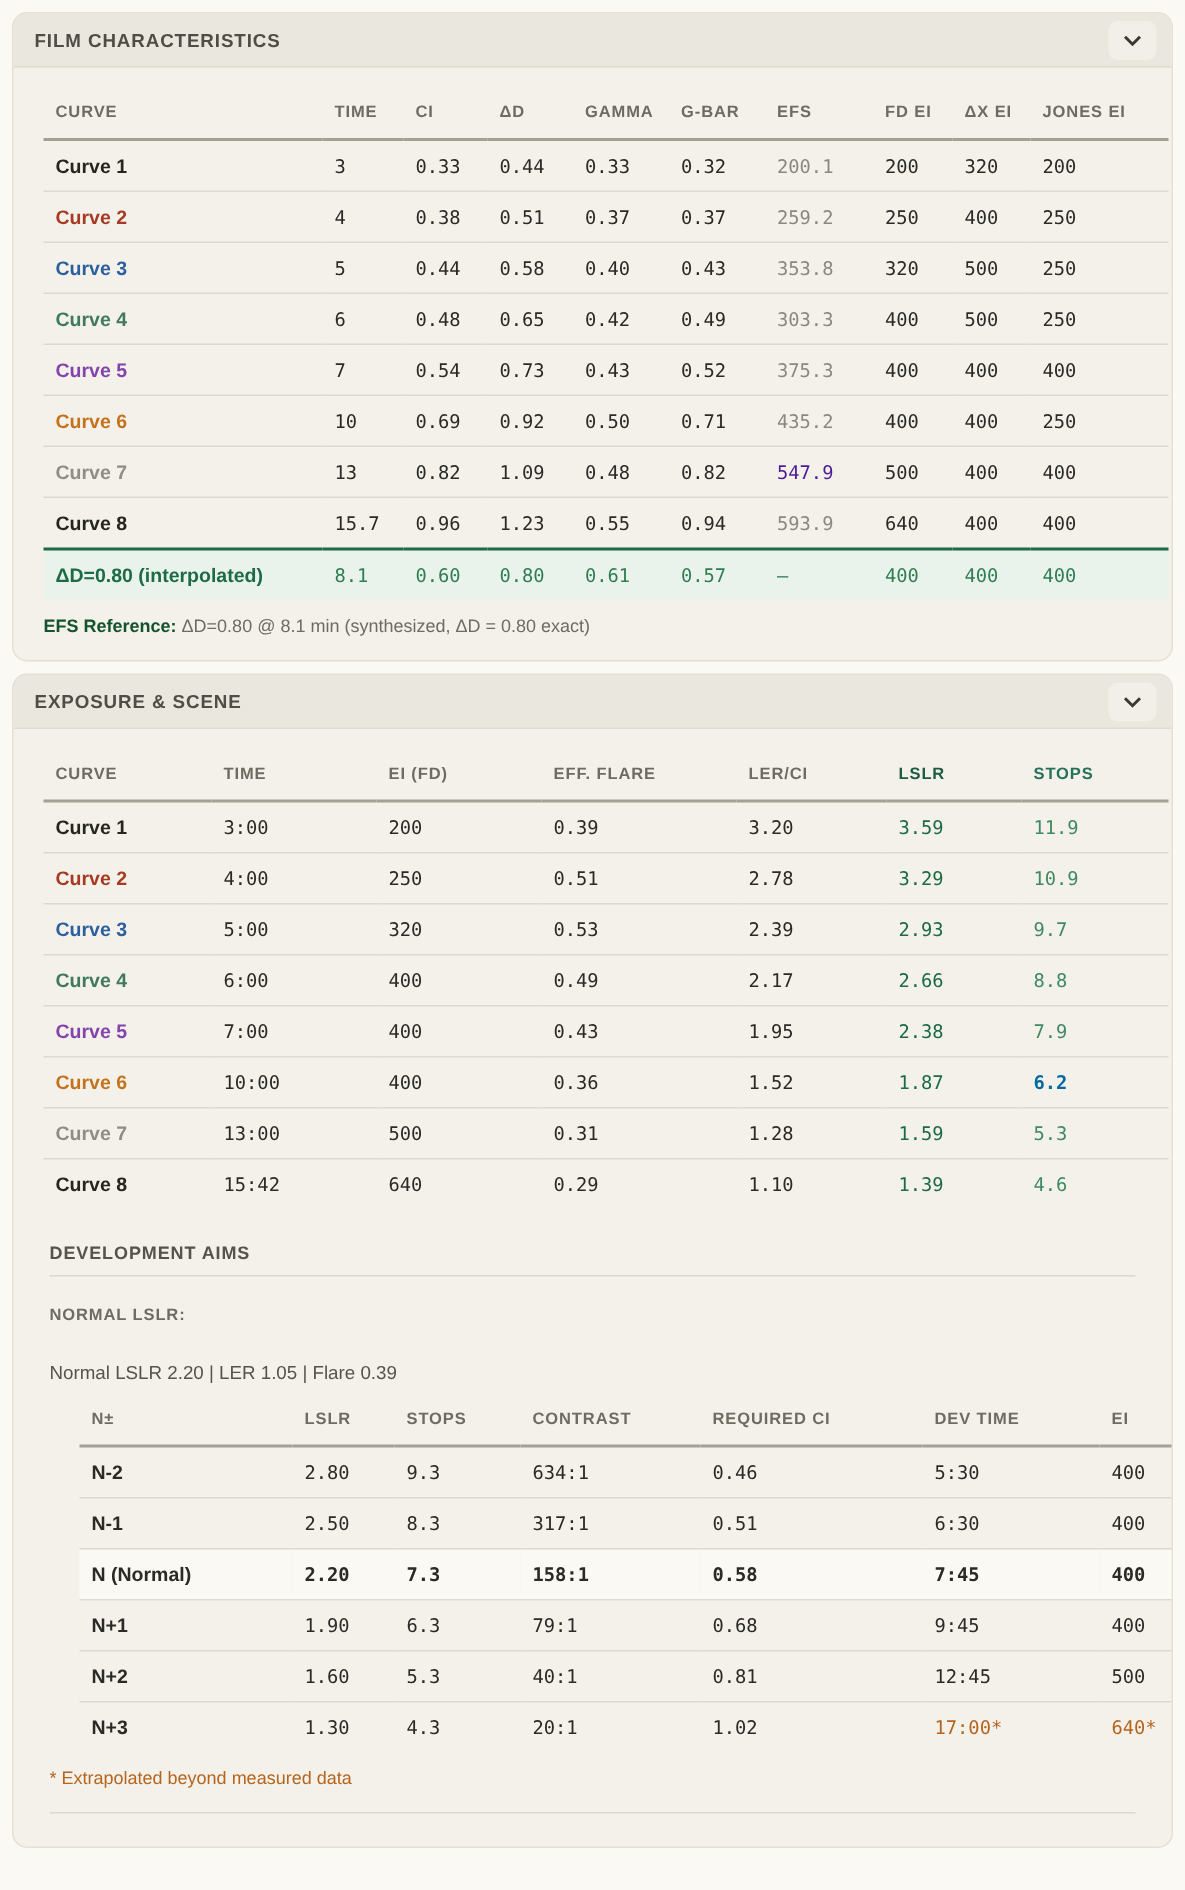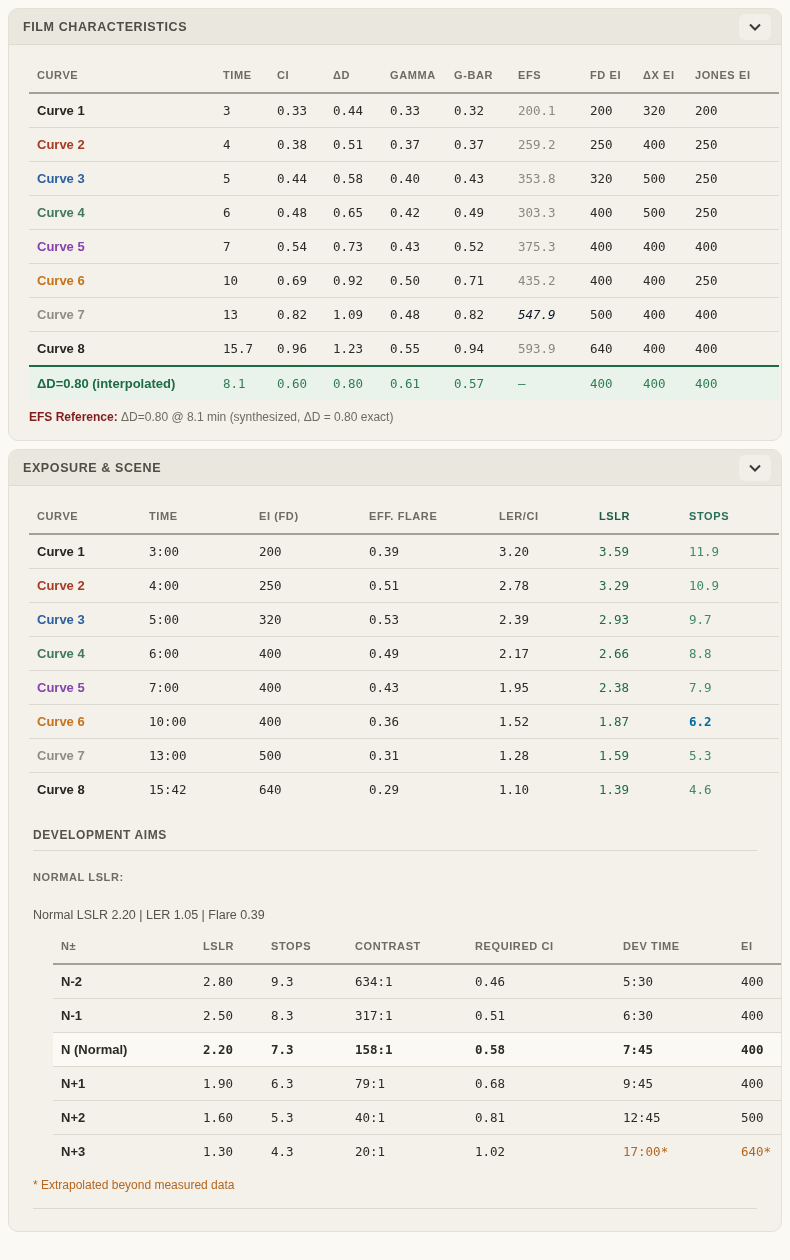"547.9" td { color: #0f172a -> #4c1d95; font-style: italic -> none }
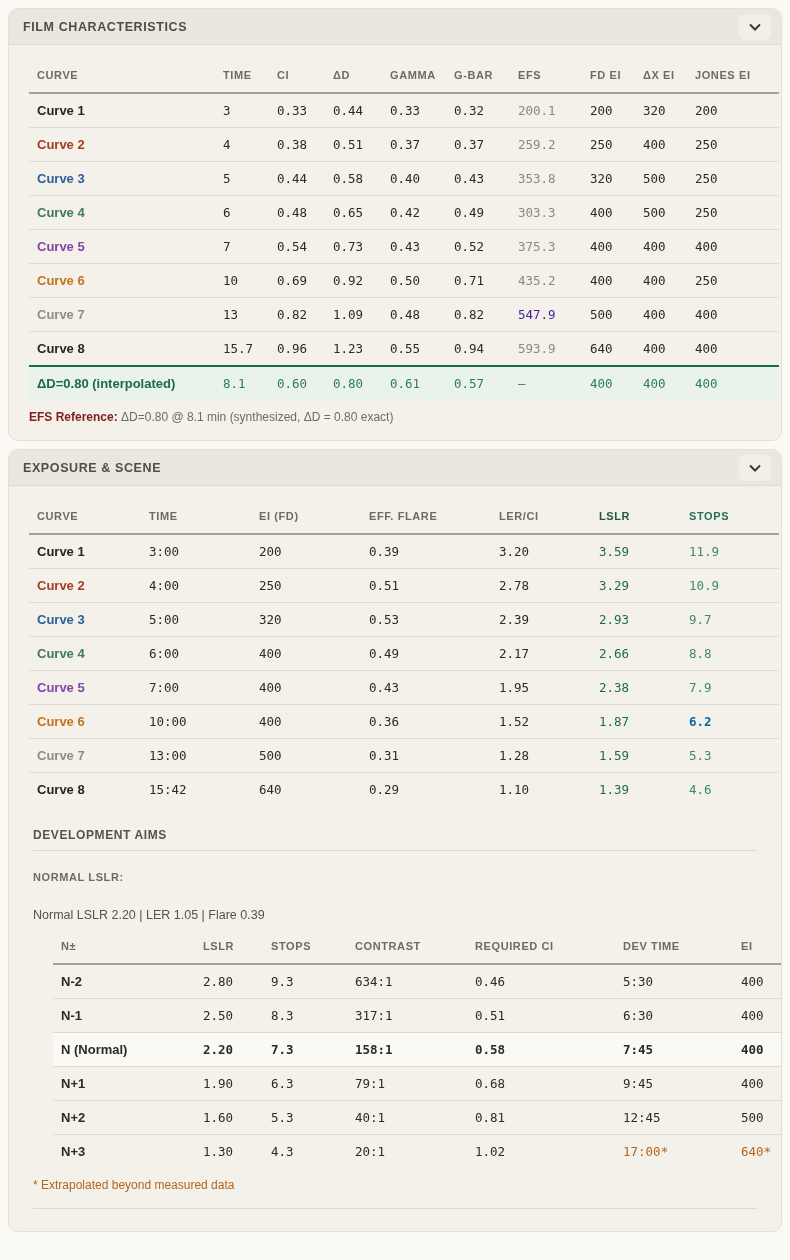"EFS Reference:" .efs-note strong { color: #7f1d1d -> #14532d }
